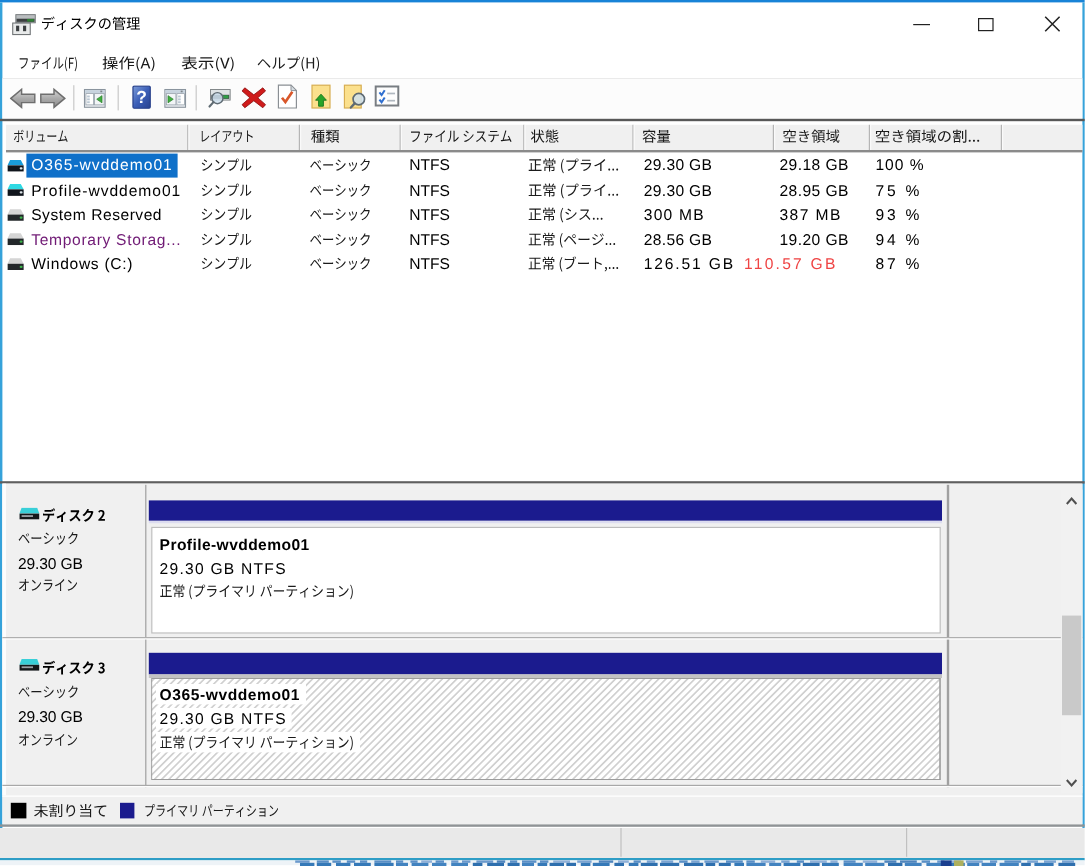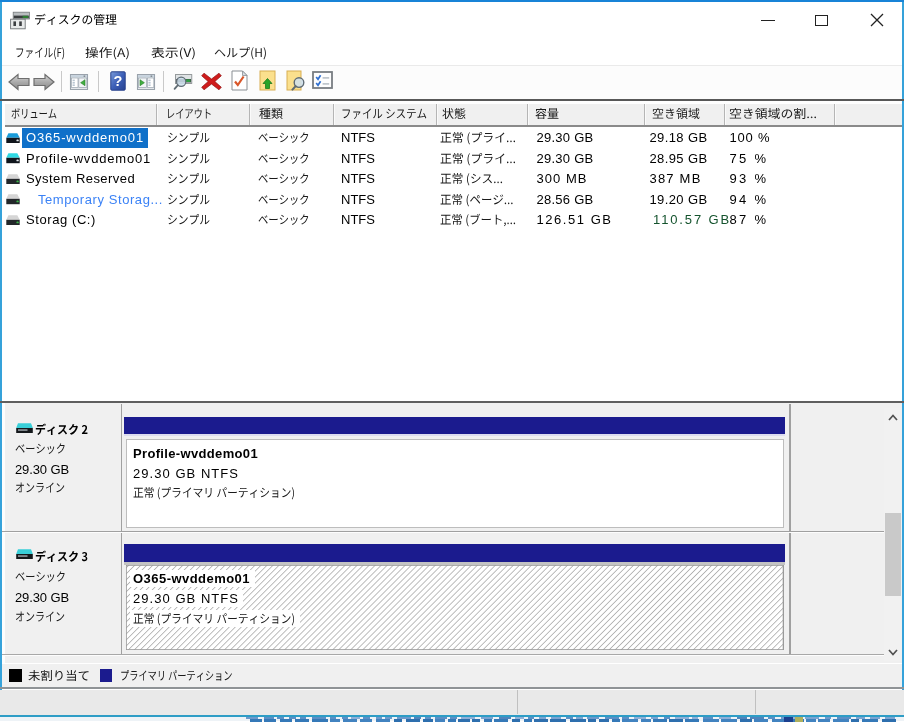"Temporary Storag..." div.lt { color: #3b82f6 -> #701a75; left: 38px -> 26px }
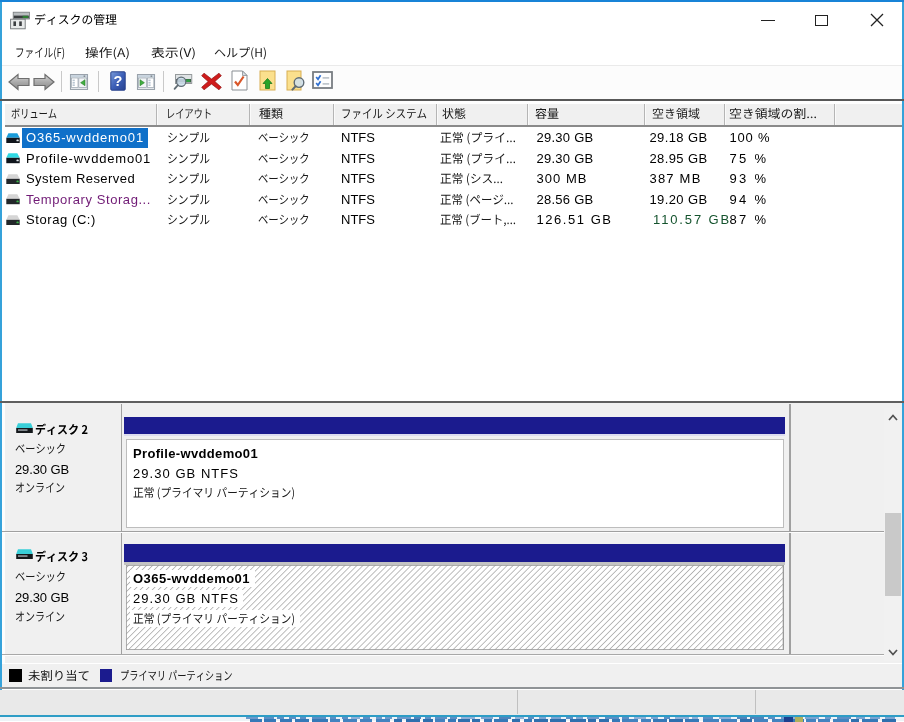"Storag (C:)" div.lt { text: Storag -> Windows }
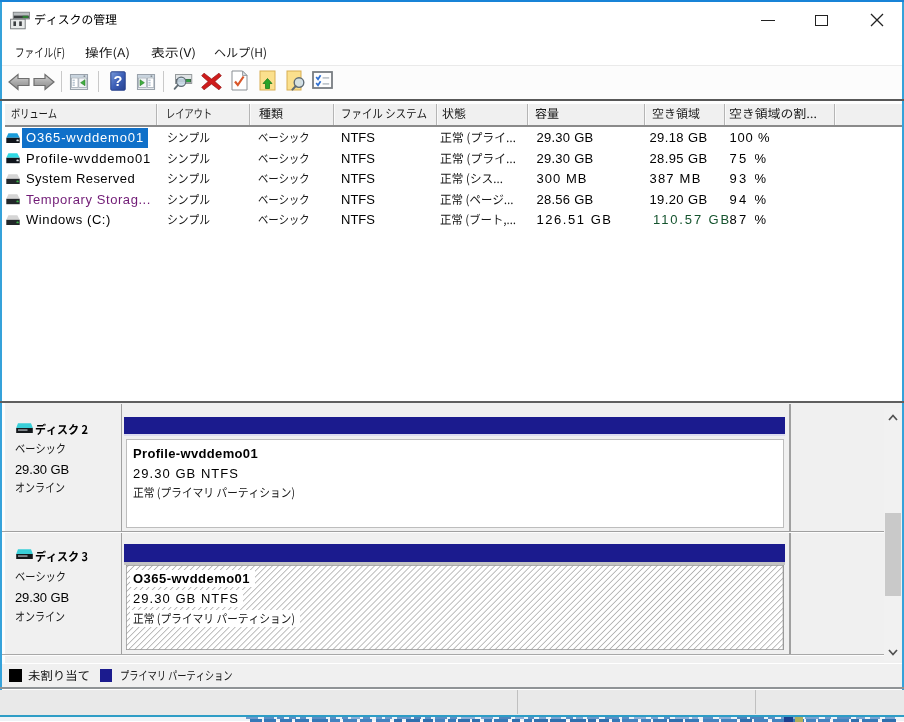"110.57 GB" div.lt { color: #14532d -> #ef4444; left: 653px -> 620px }
